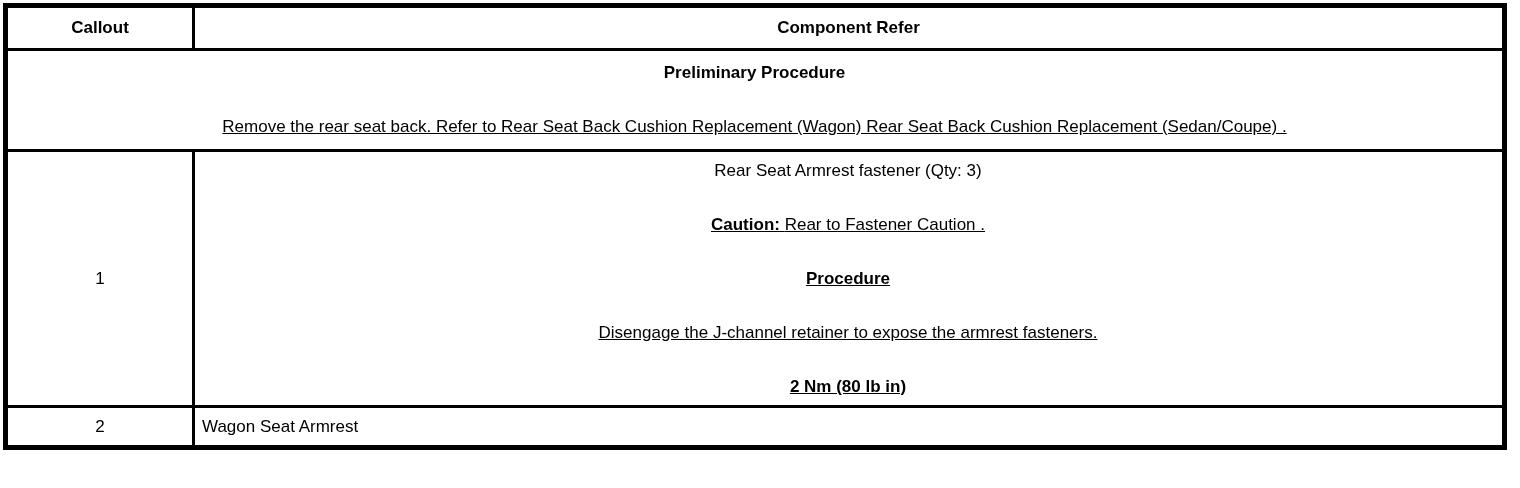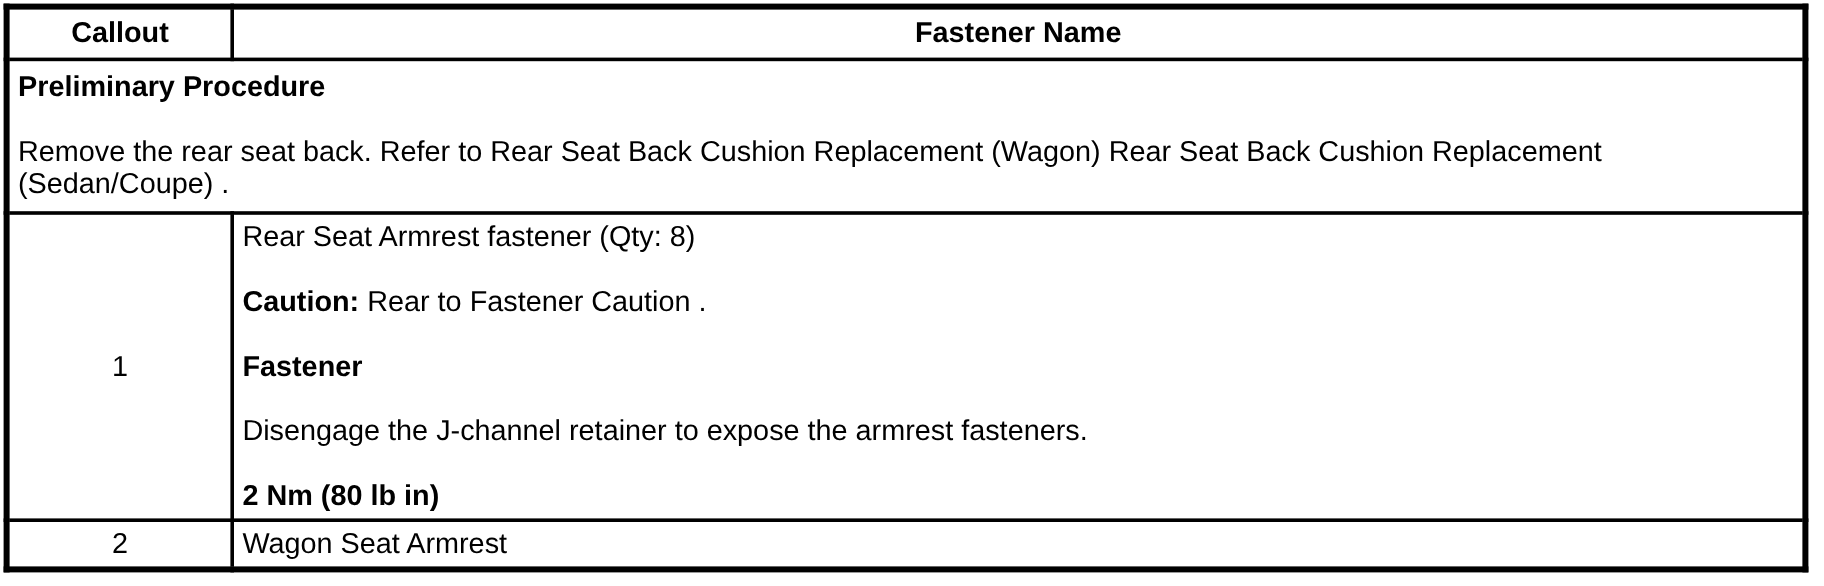"Callout" .doc-table th, .doc-table td { font-size: 24px -> 17px }
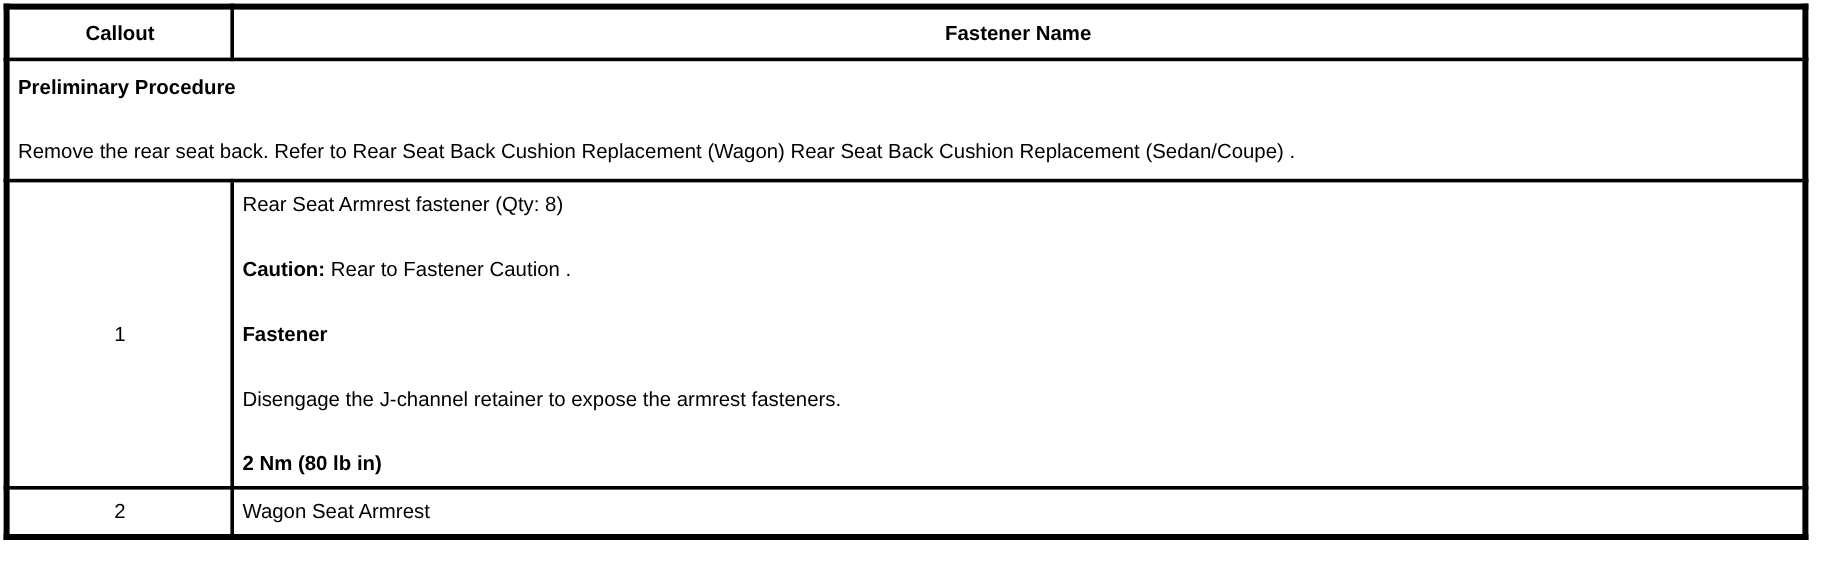"Fastener Name" th.col-component { text: Fastener Name -> Component Refer }
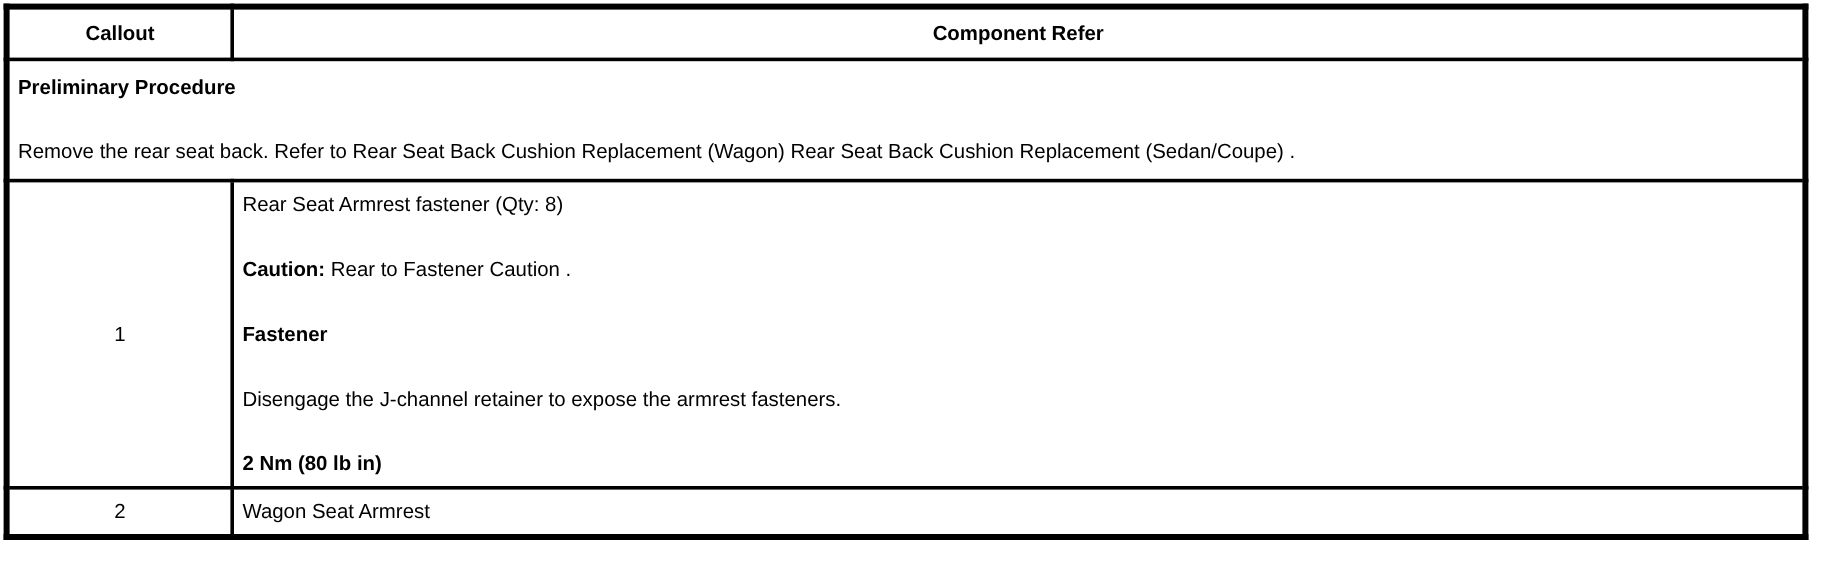"Preliminary Procedure" .para { text-align: none -> center }
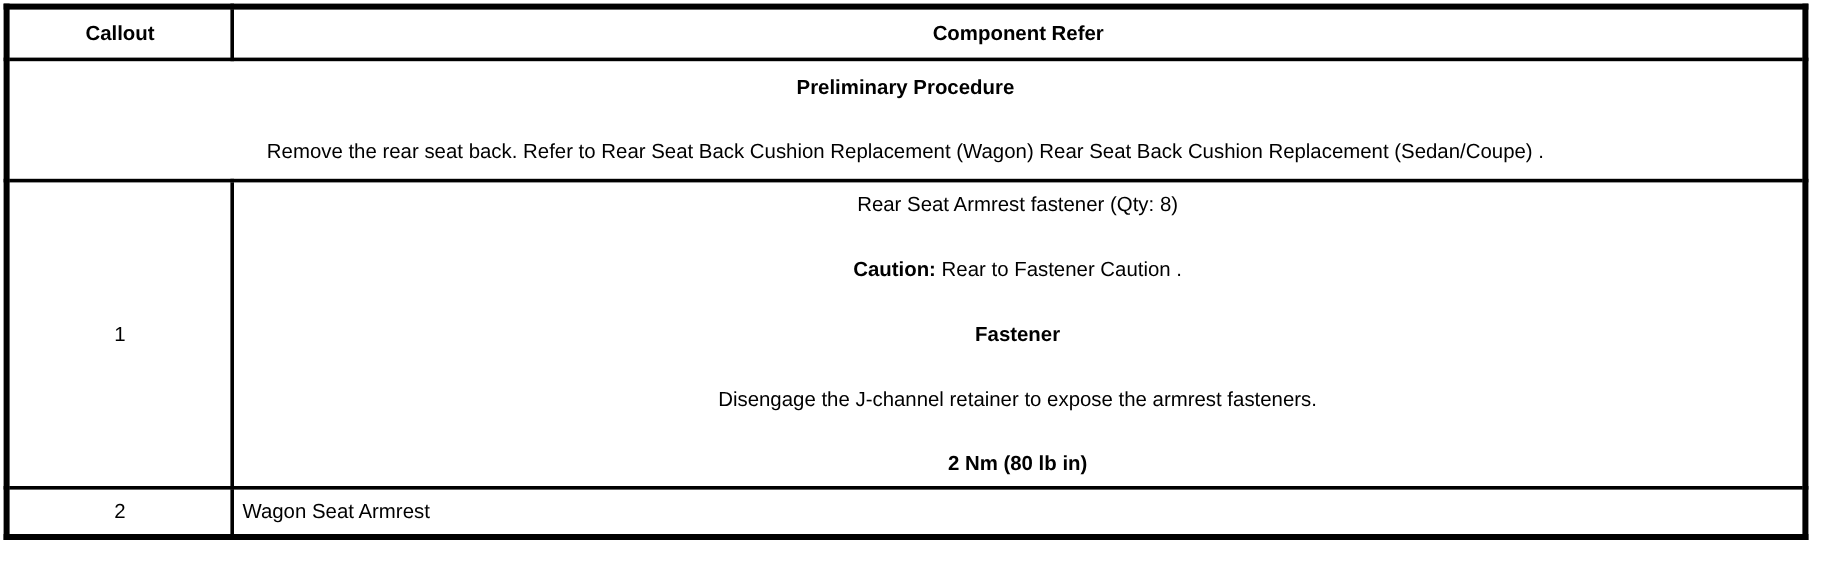"Remove the rear seat back." .para + .para { text-decoration: none -> underline }
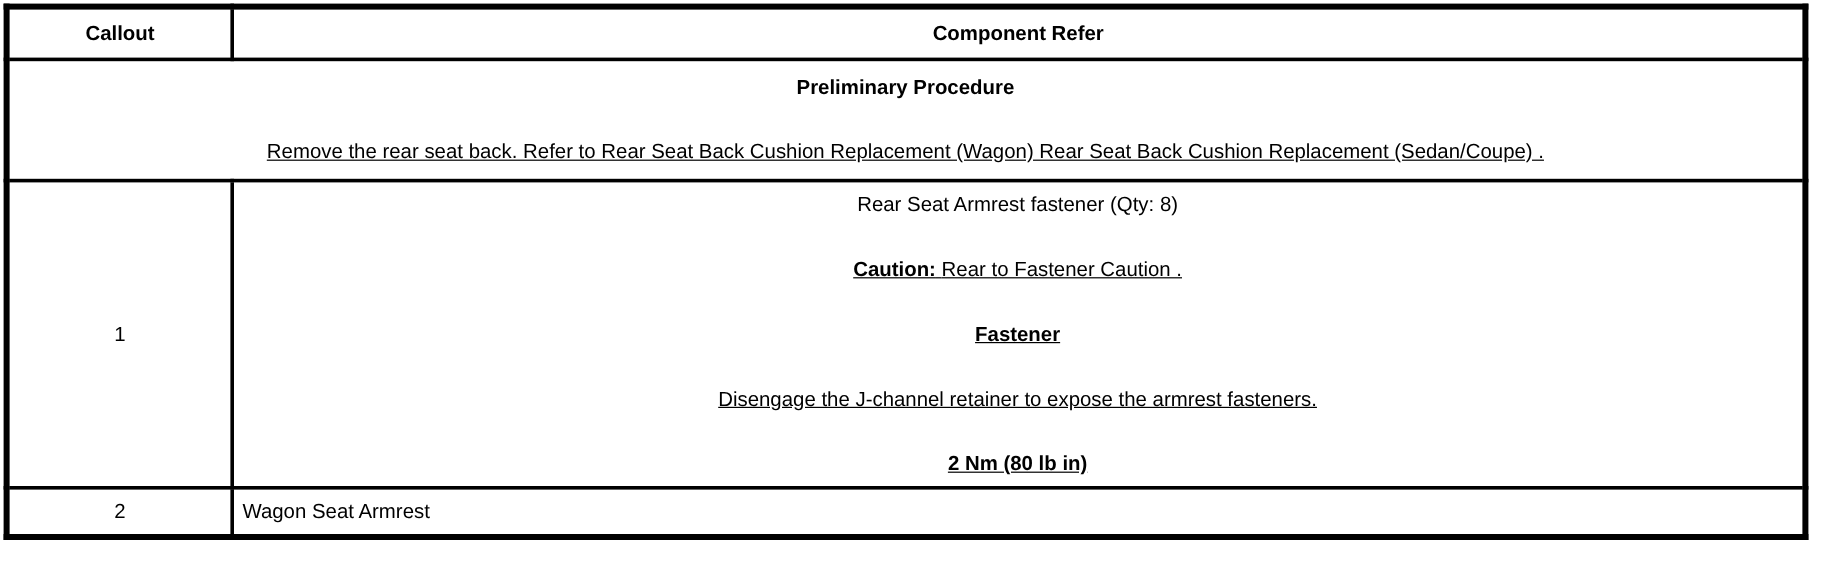"Rear Seat Armrest fastener (Qty:" p.para { text: 8 -> 3 }
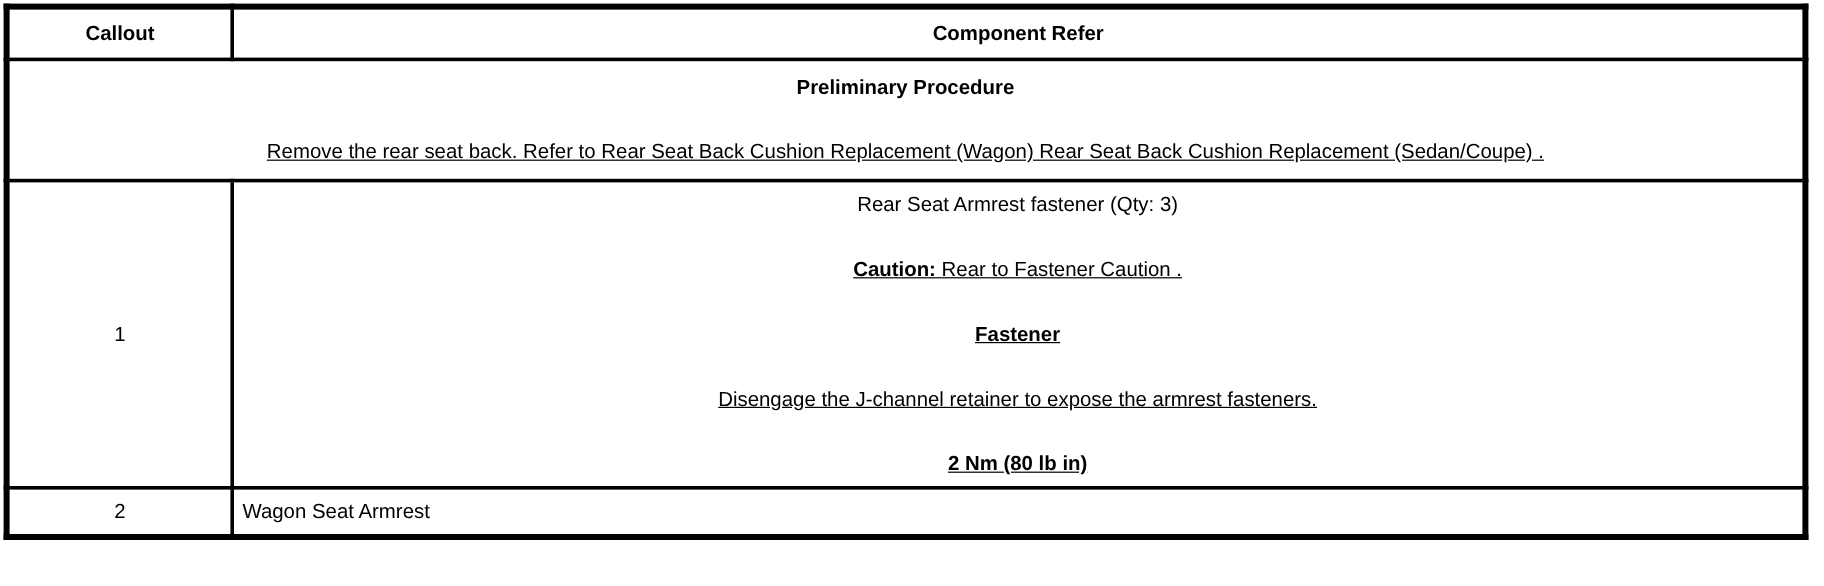"Fastener" p.para { text: Fastener -> Procedure }
